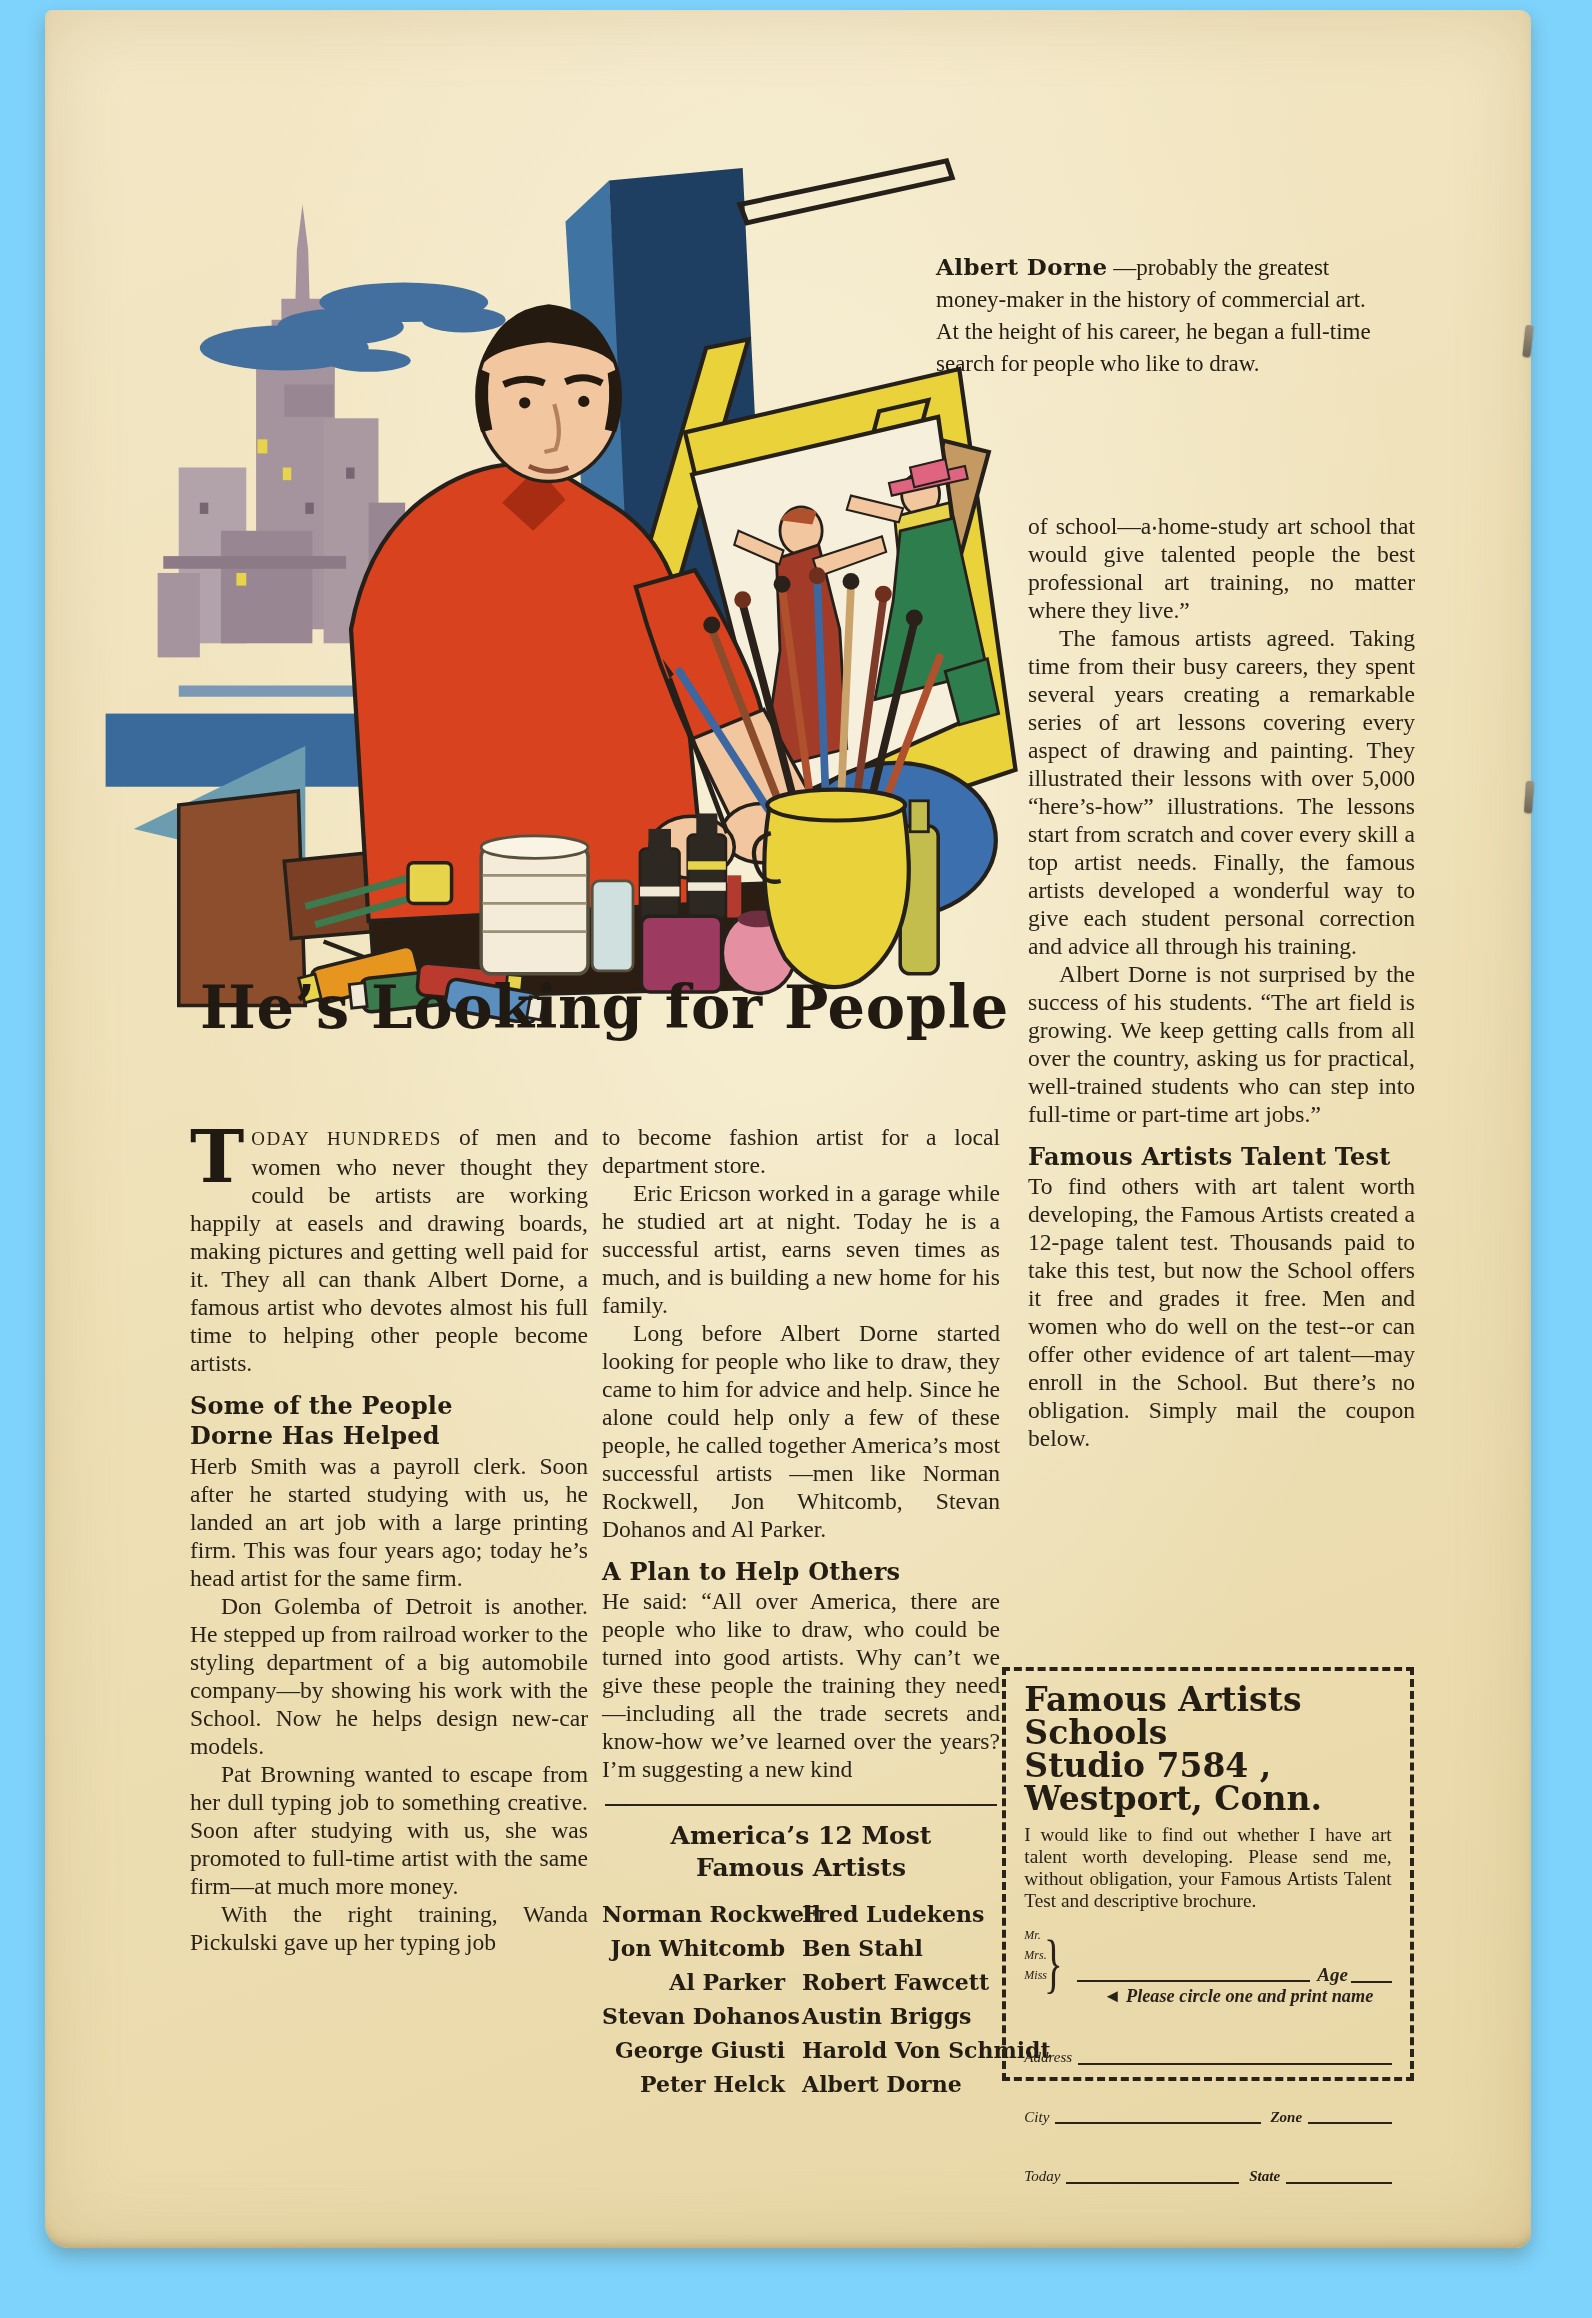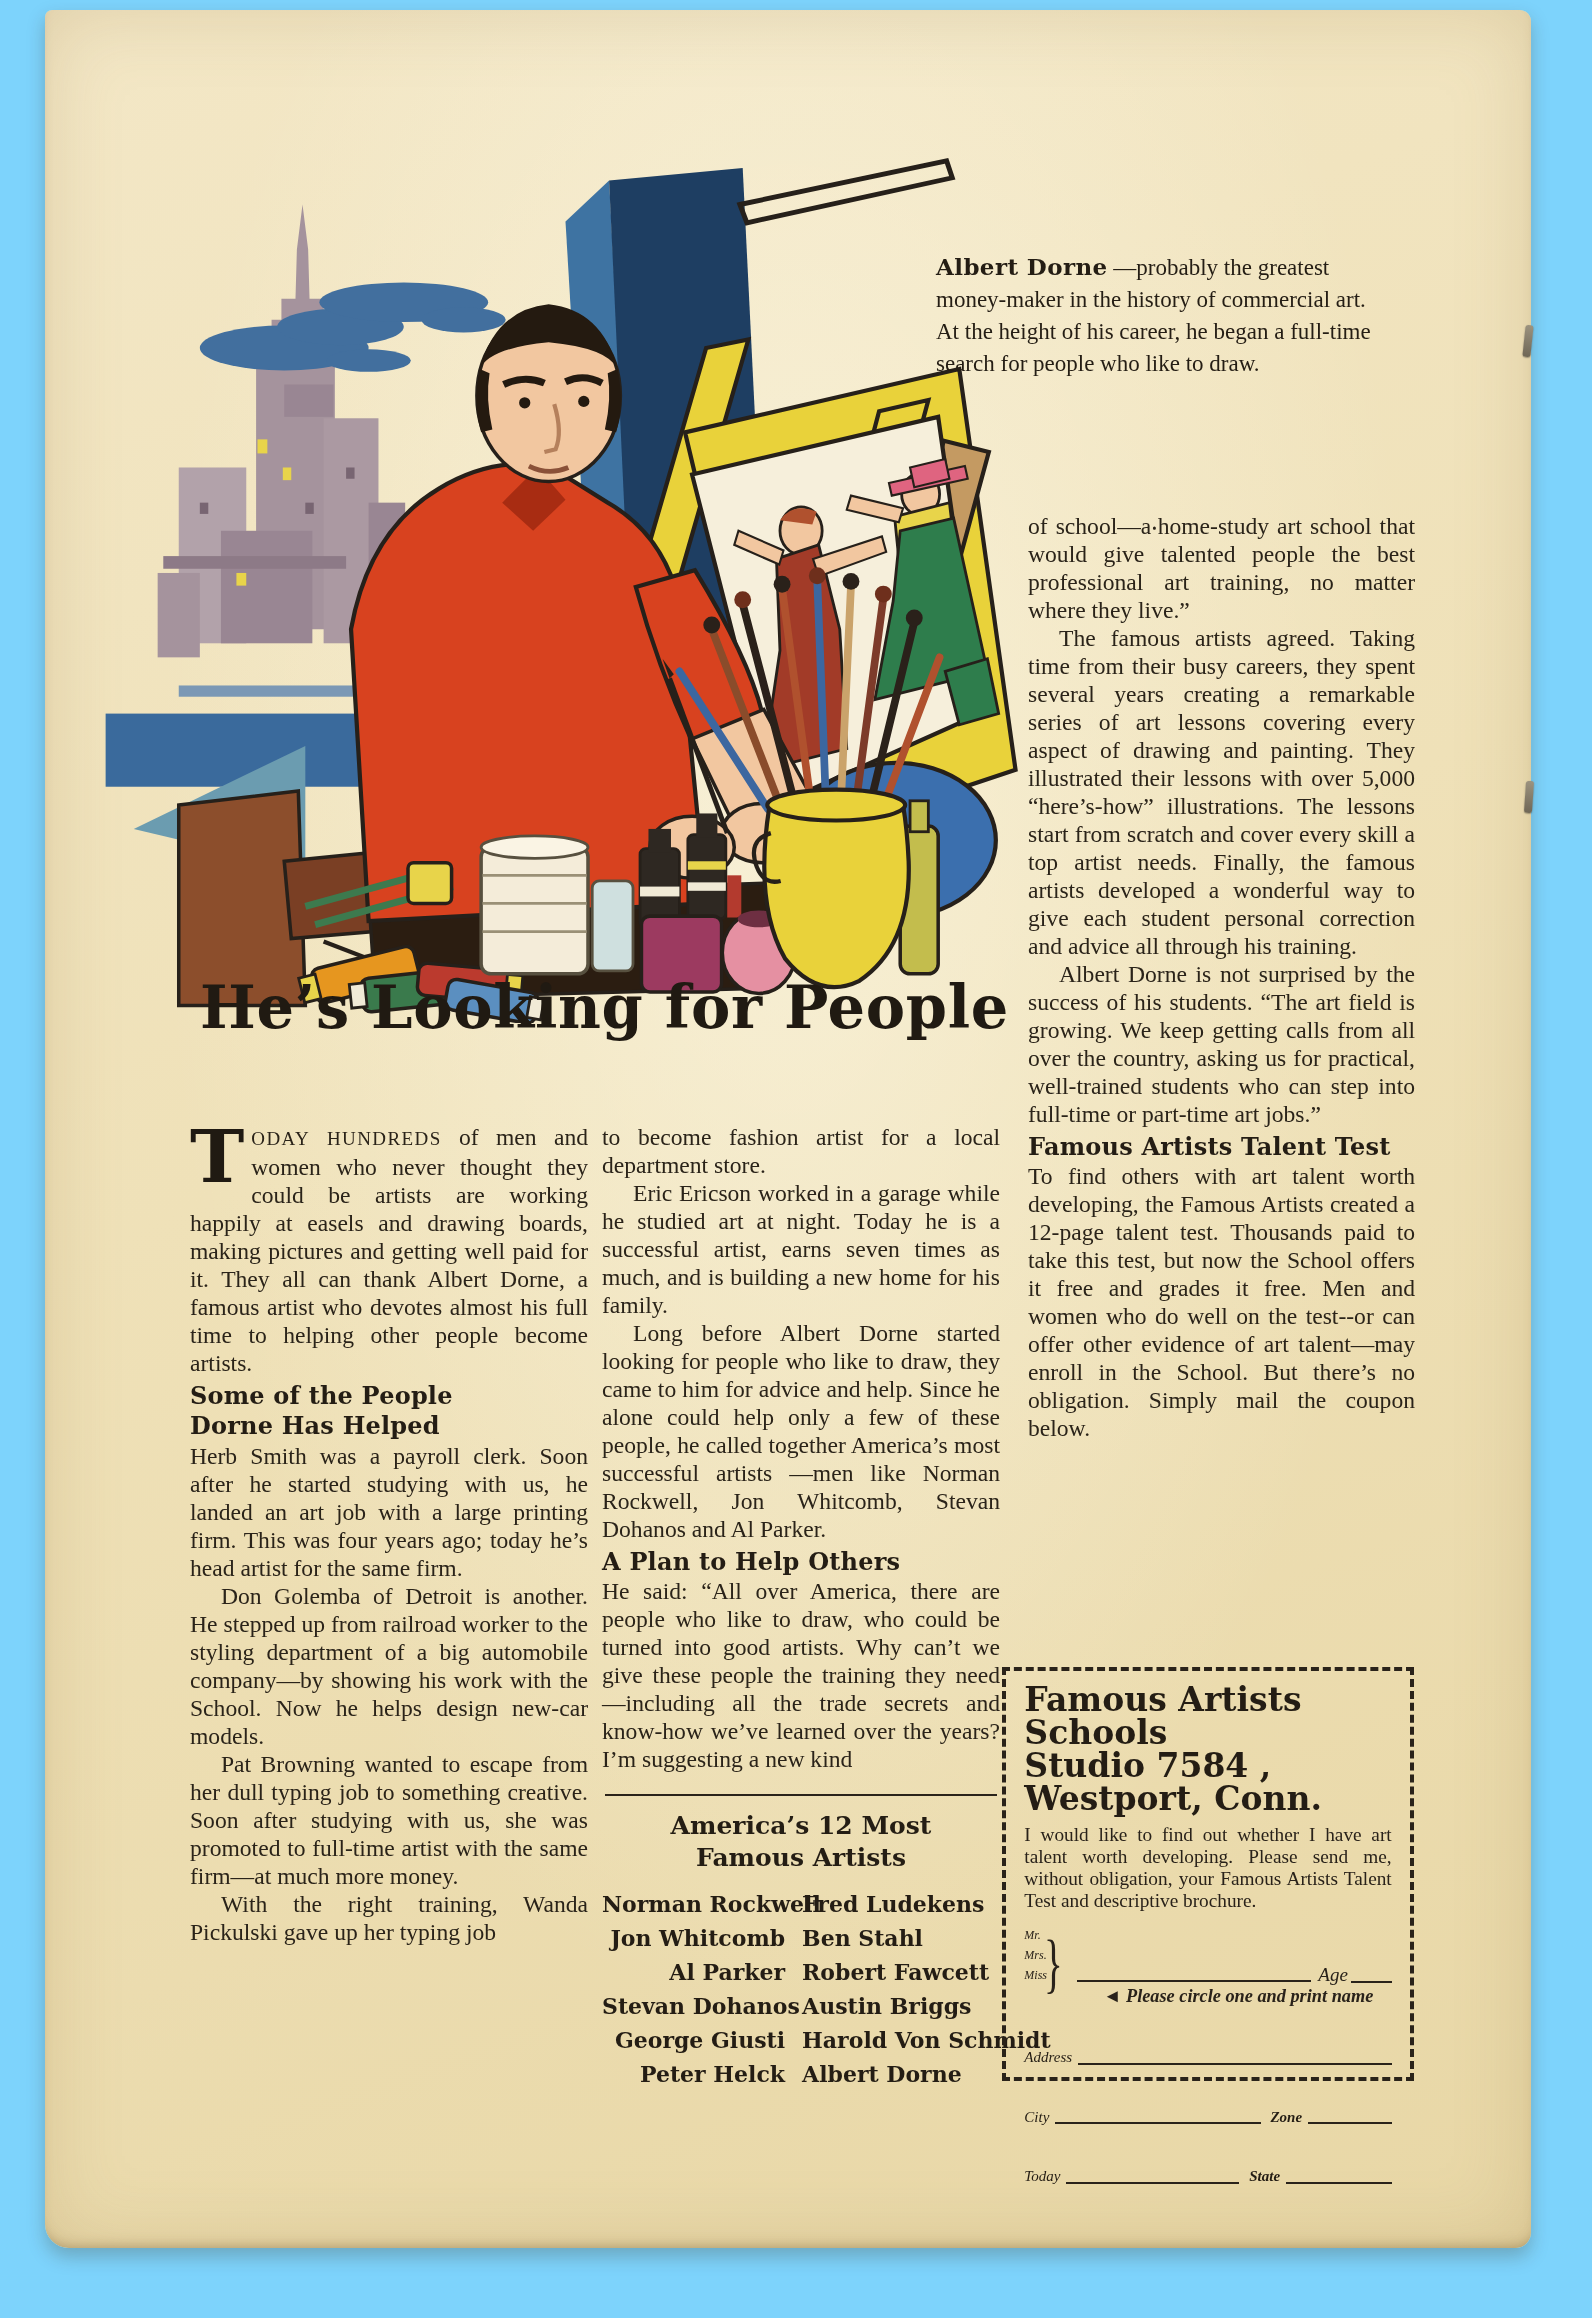"Famous Artists Talent Test" .colhead { margin-top: 4px -> 14px }
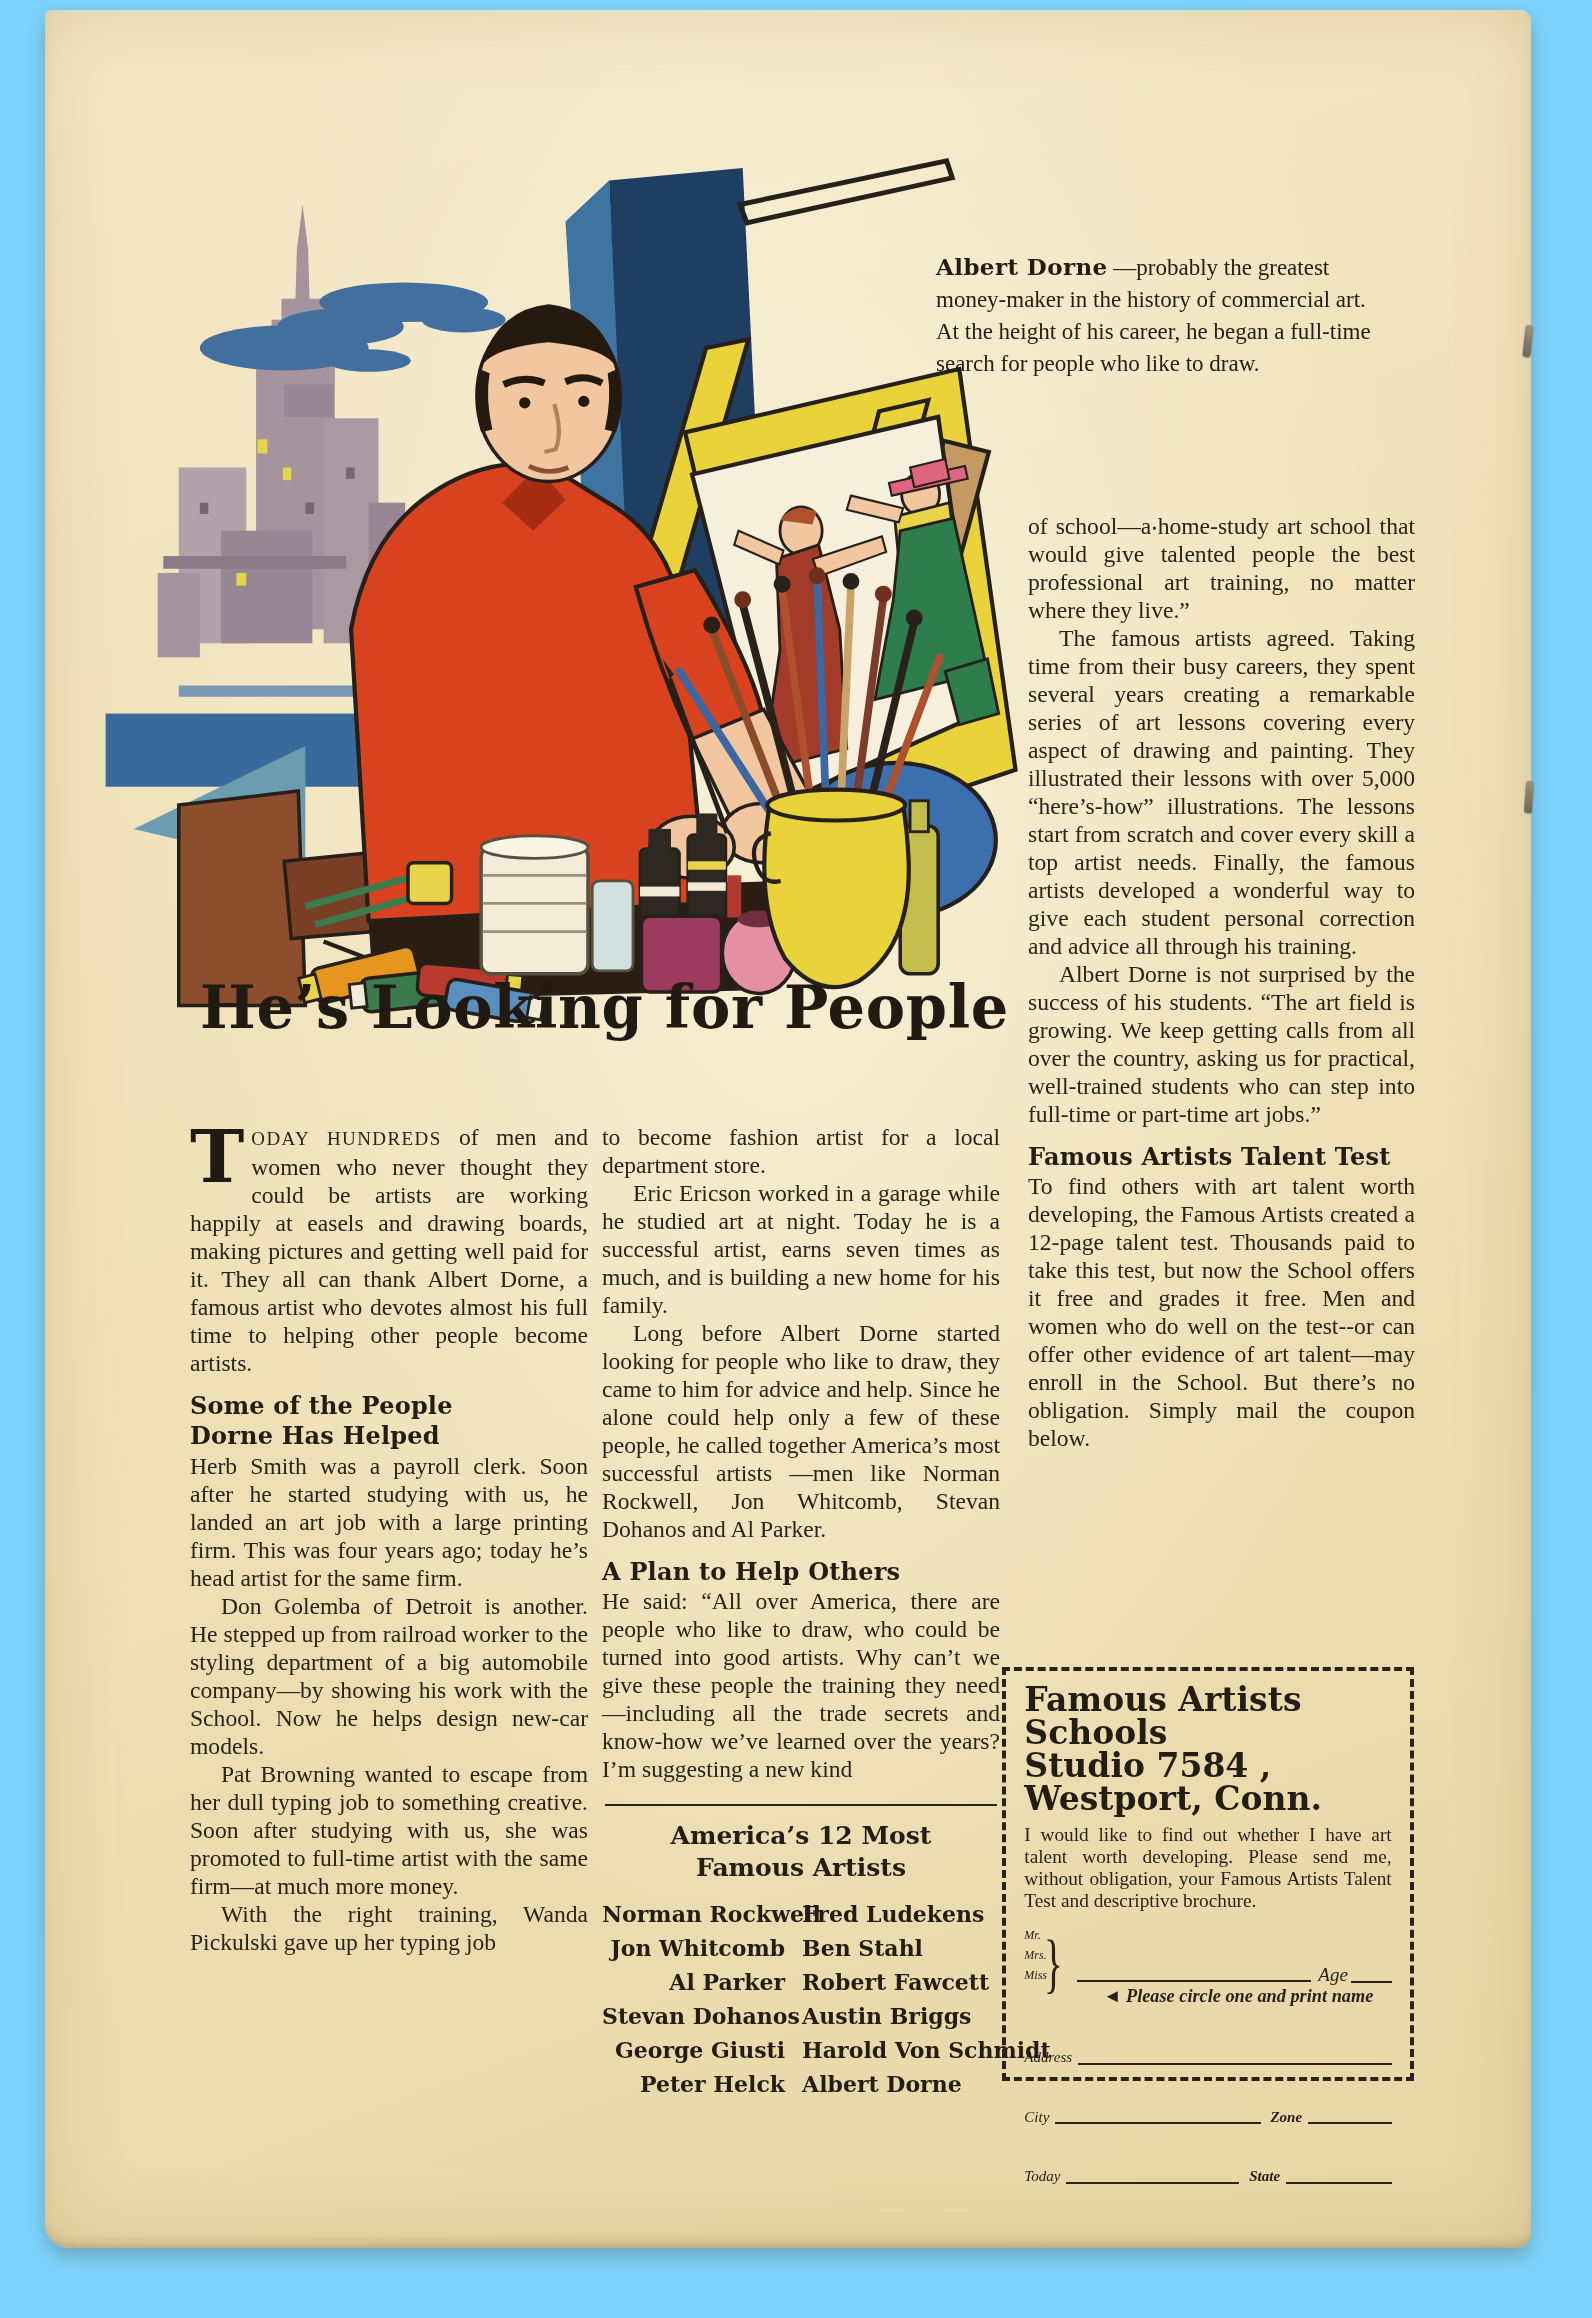"Age" .agewrap { font-weight: normal -> bold }
